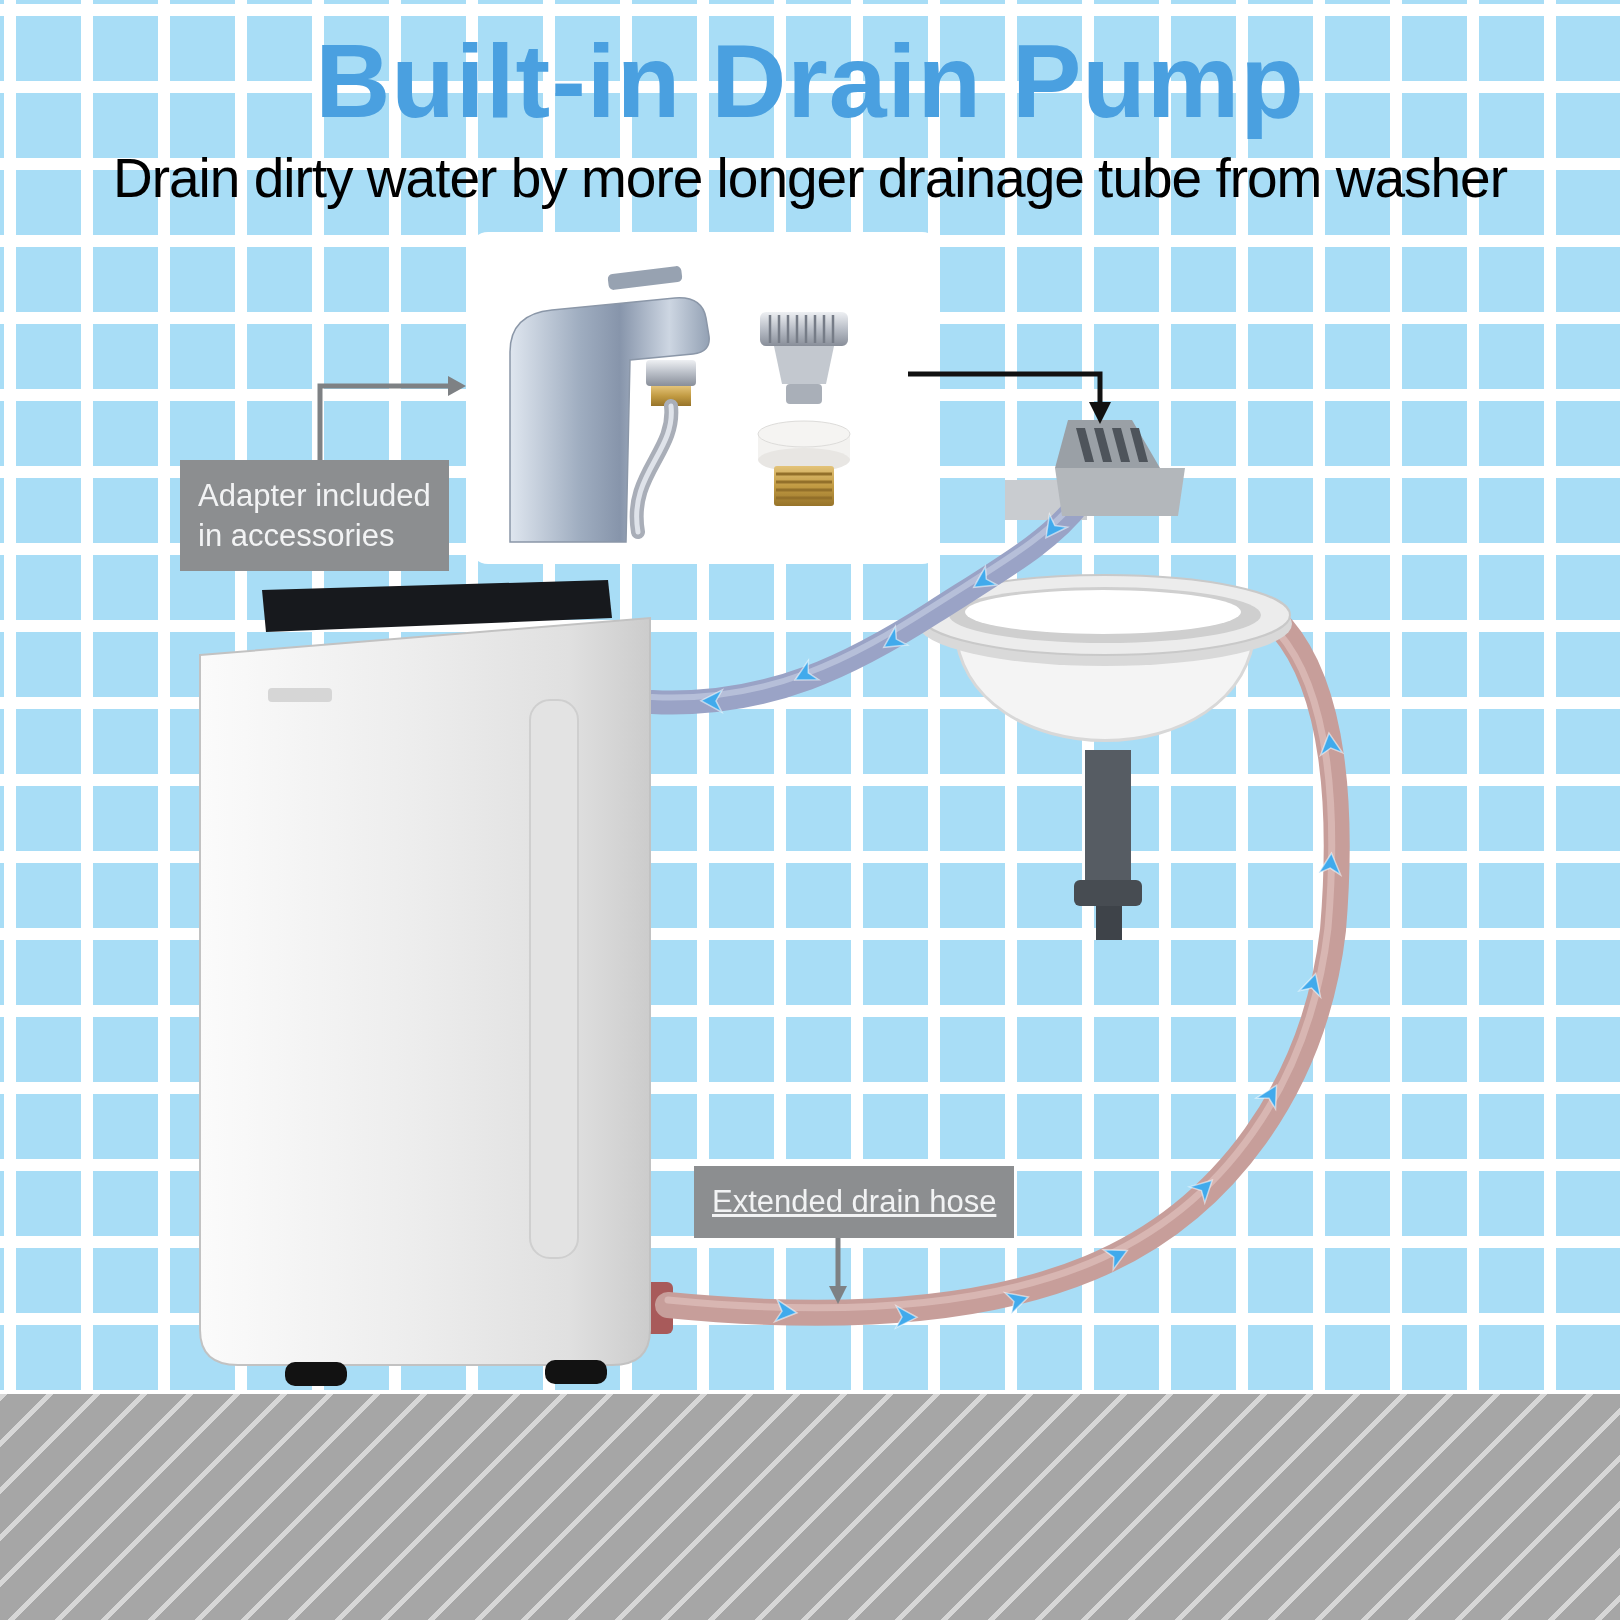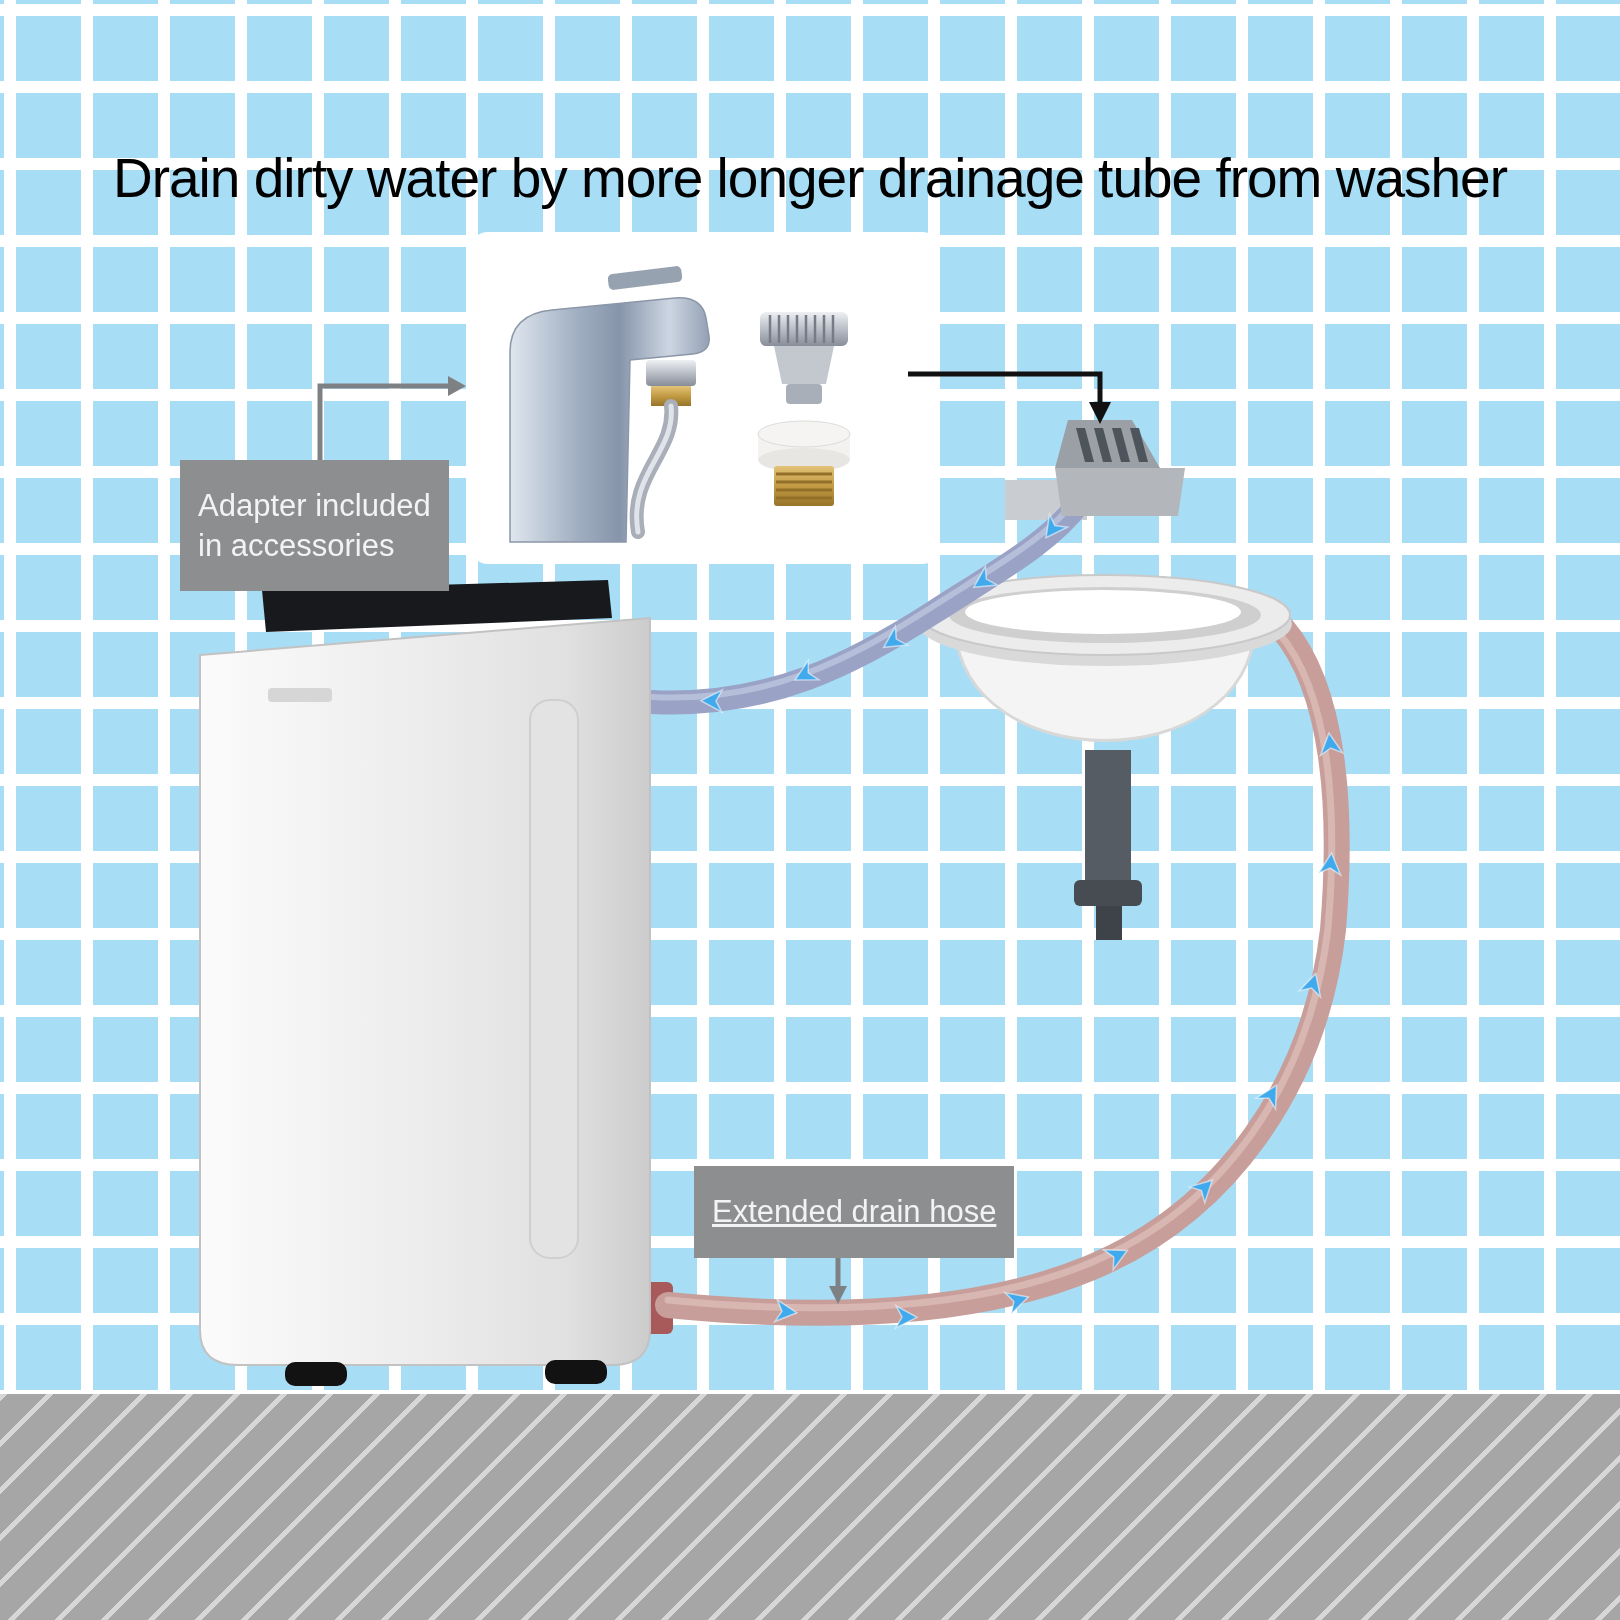"Built-in Drain Pump" div.page-title { html: none -> <div>Built-in Drain Pump</div> }
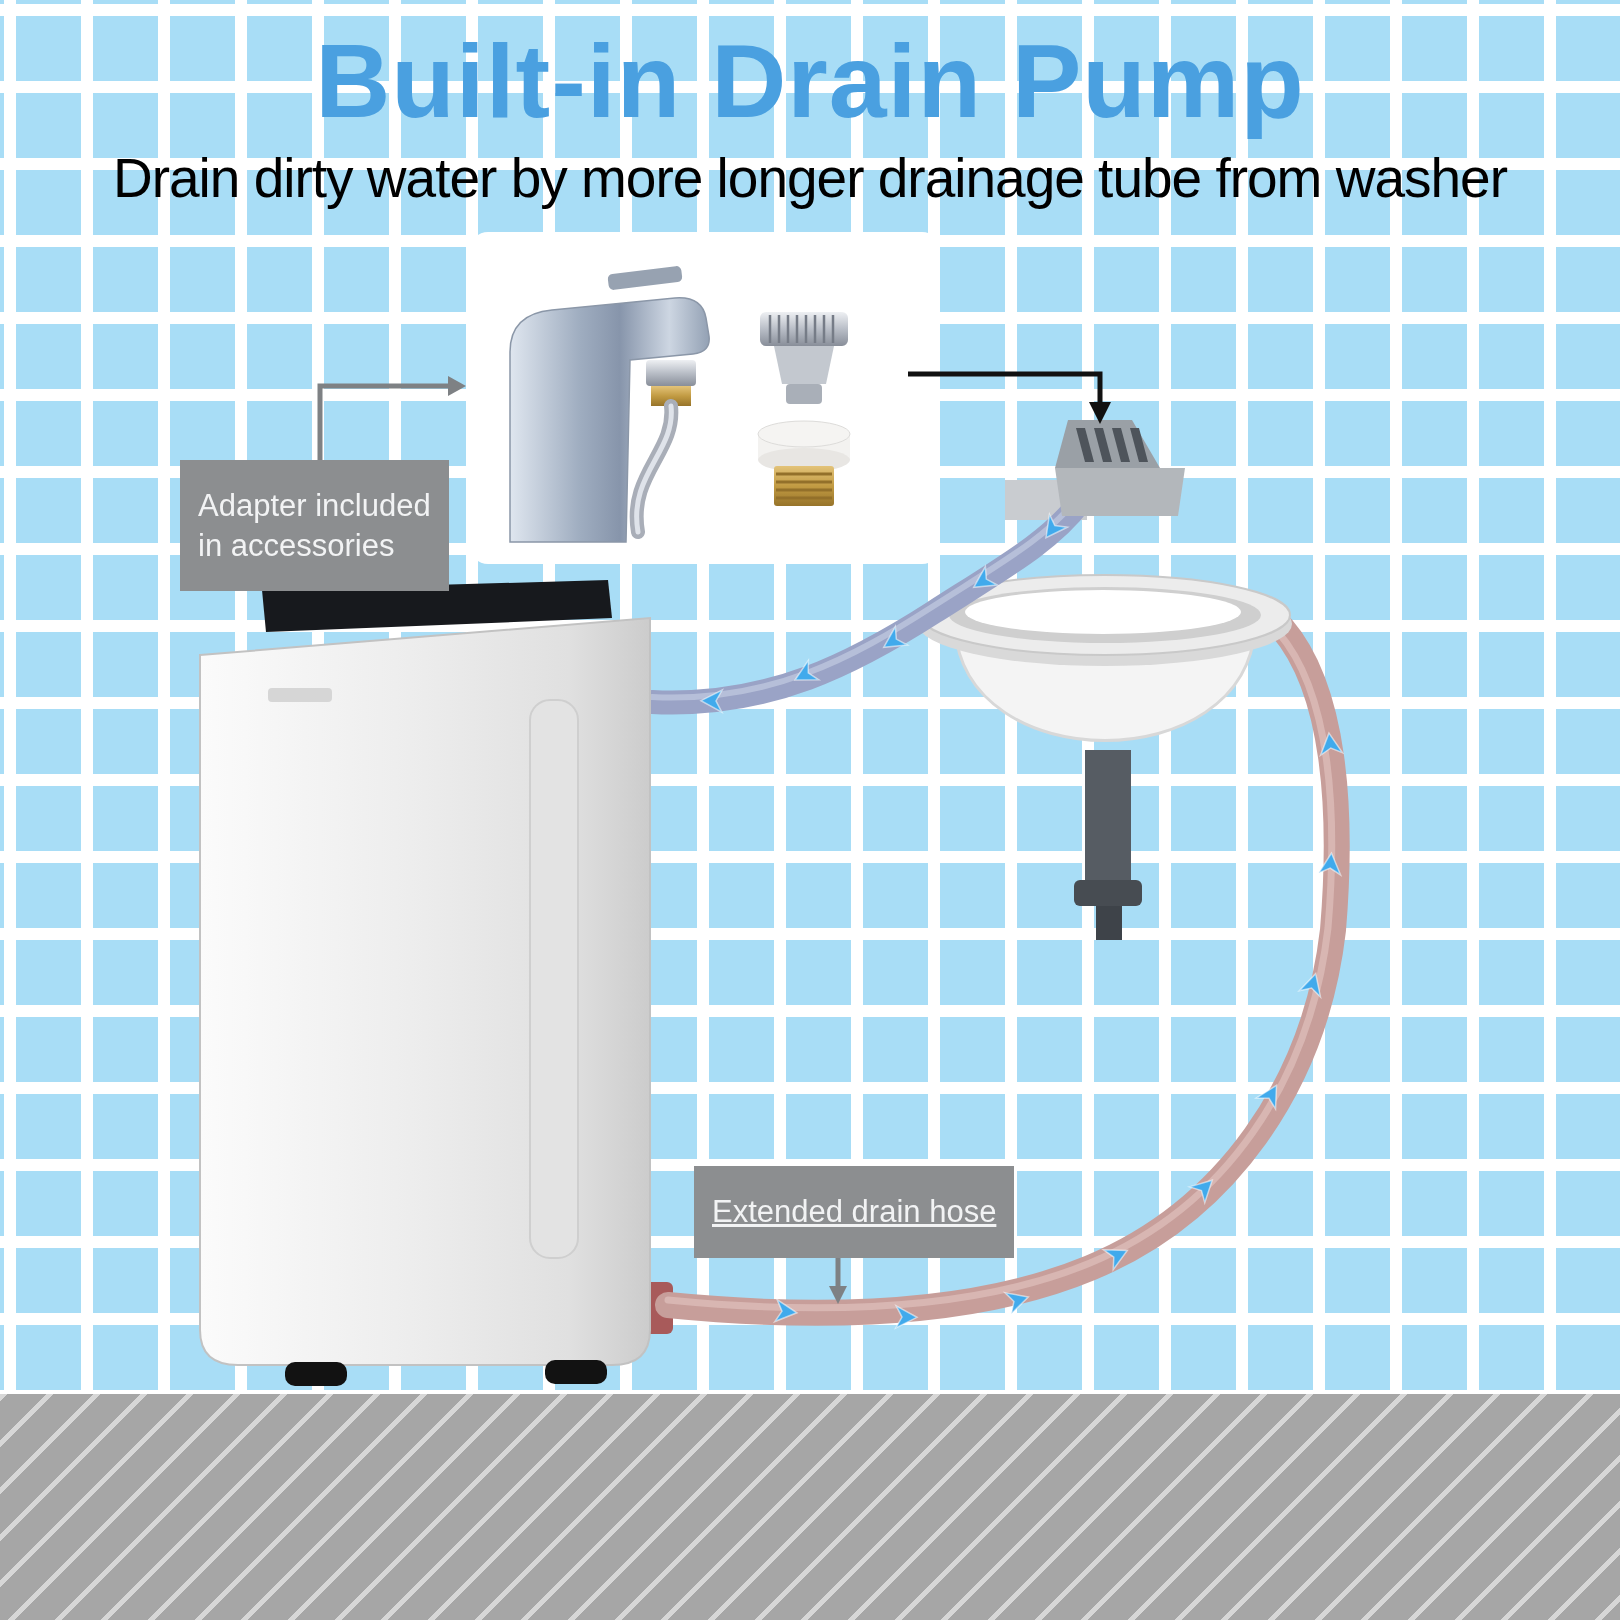"Adapter included" .callout { padding: 26px 18px -> 16px 18px }
